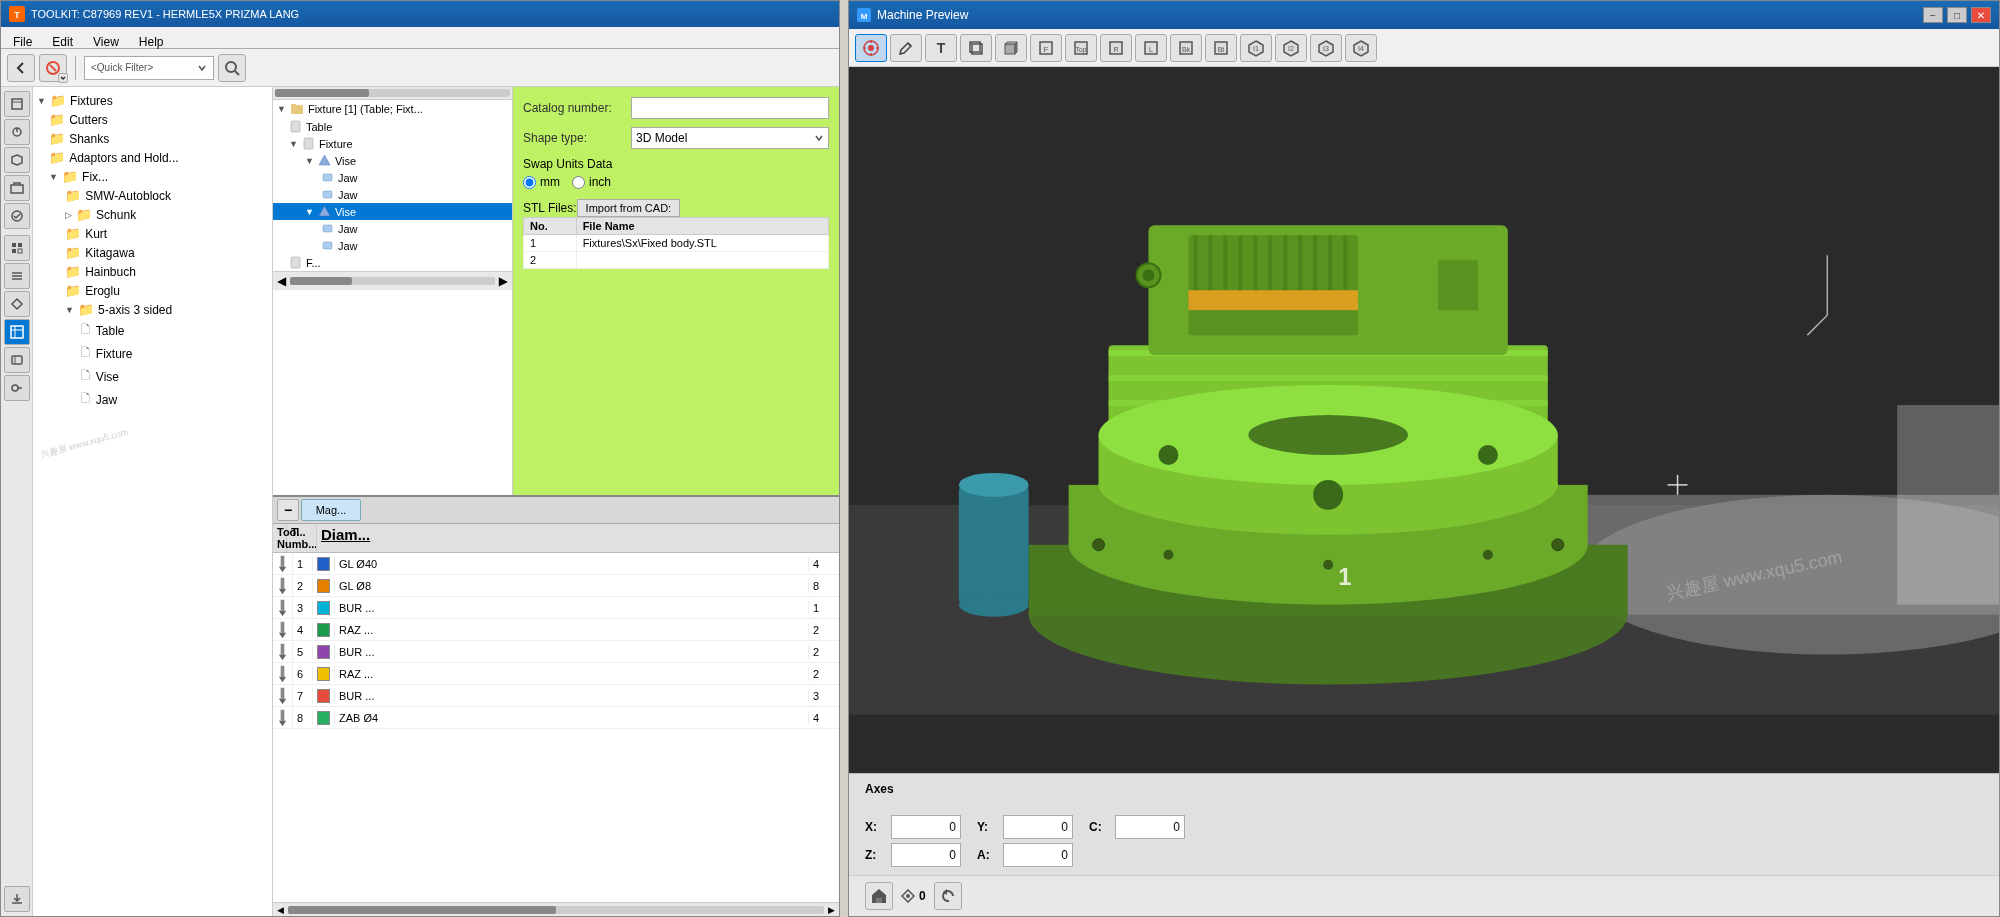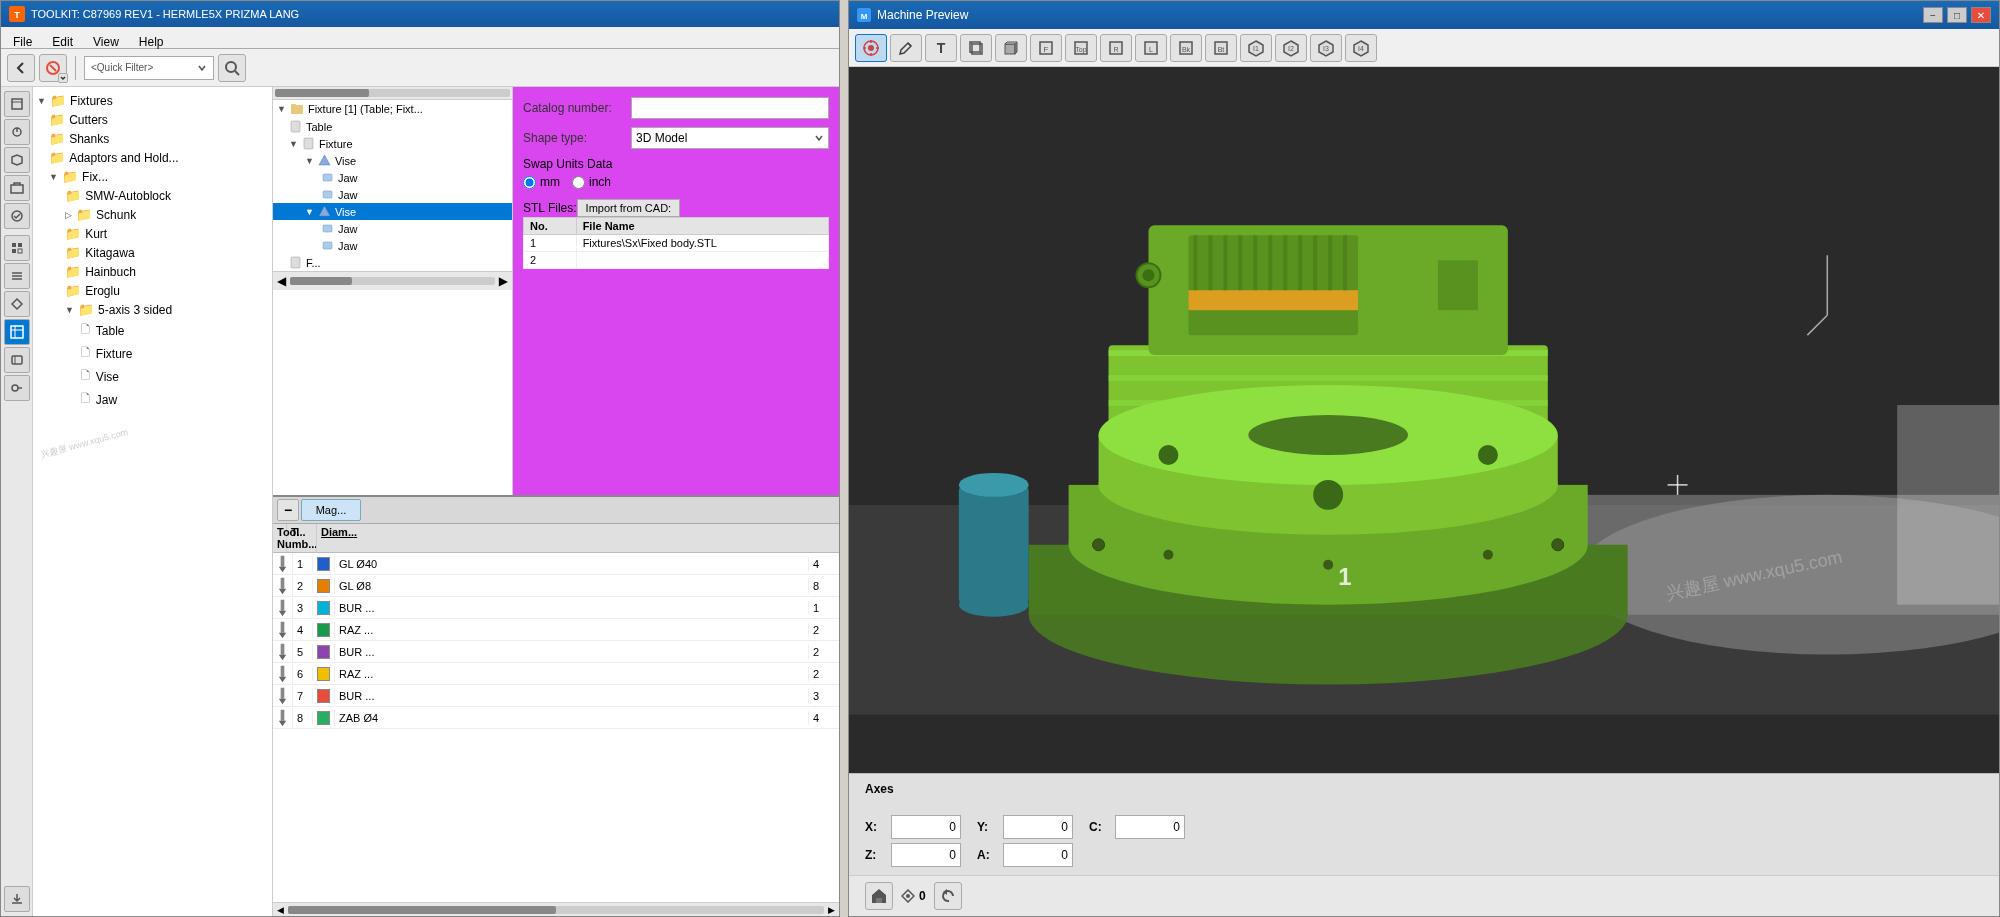"Catalog number:" .properties-panel { background: #d946ef -> #bef264 }
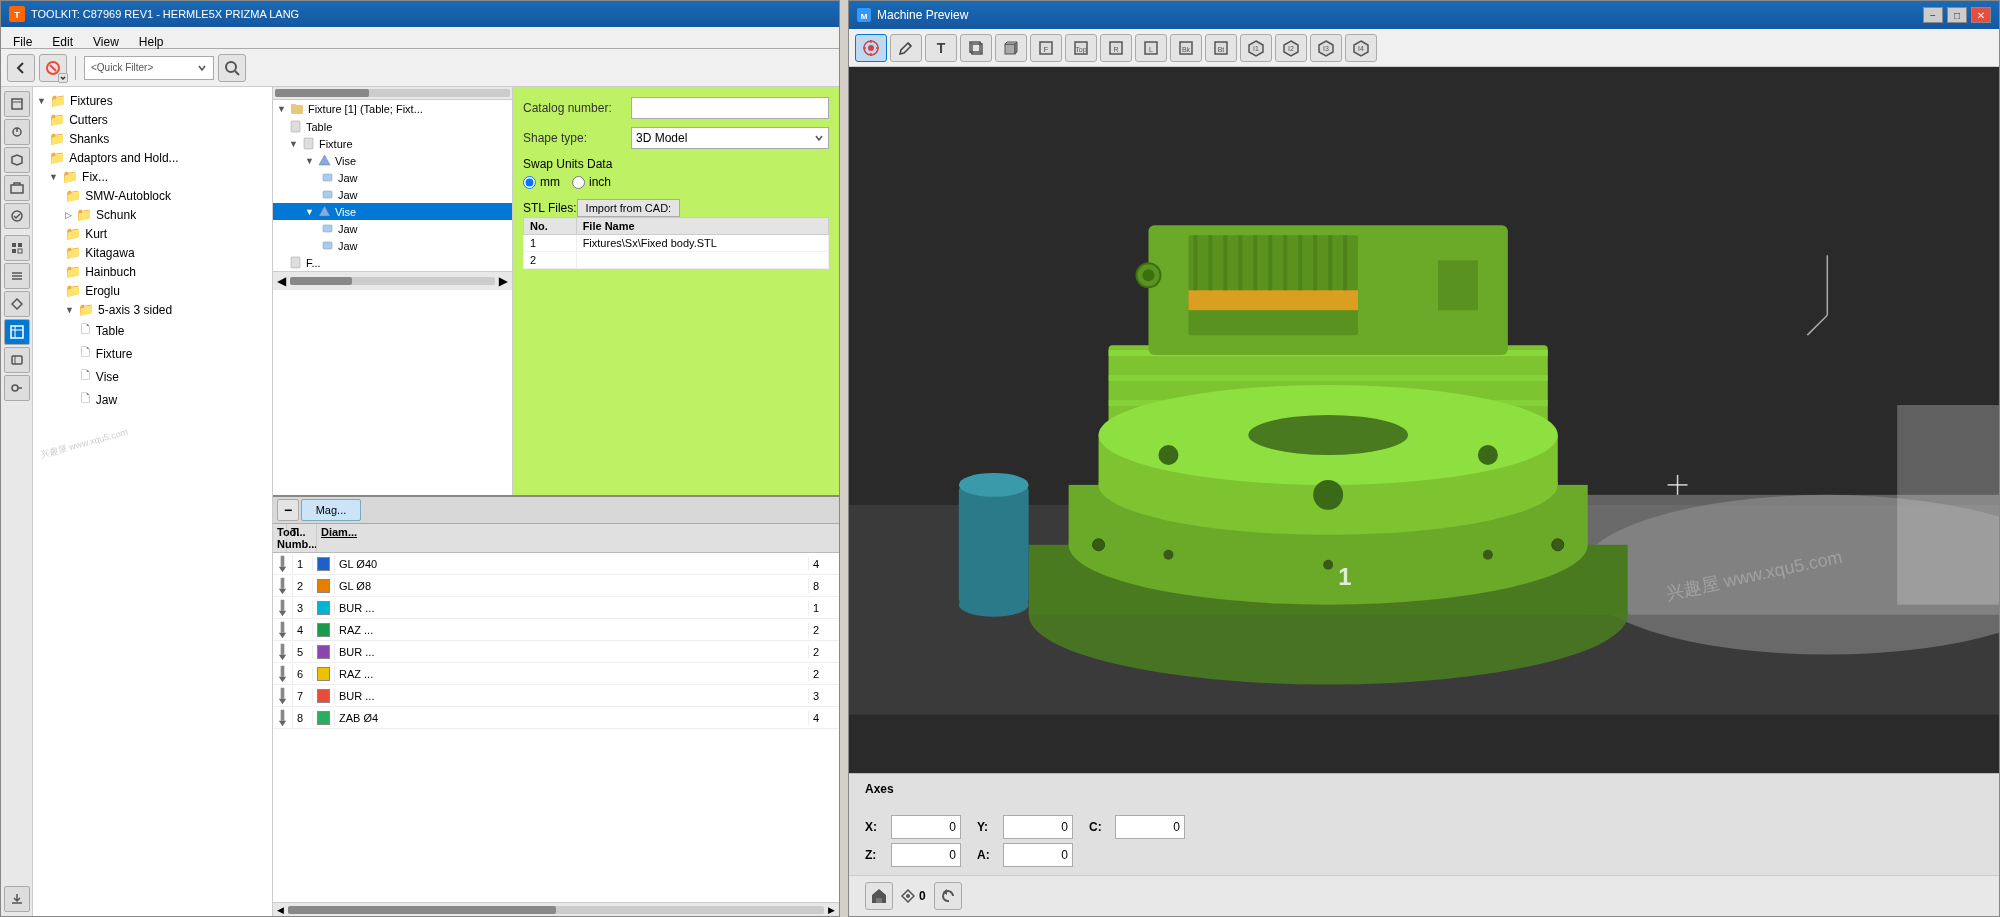"Diam..." div { font-size: 11px -> 15px }
